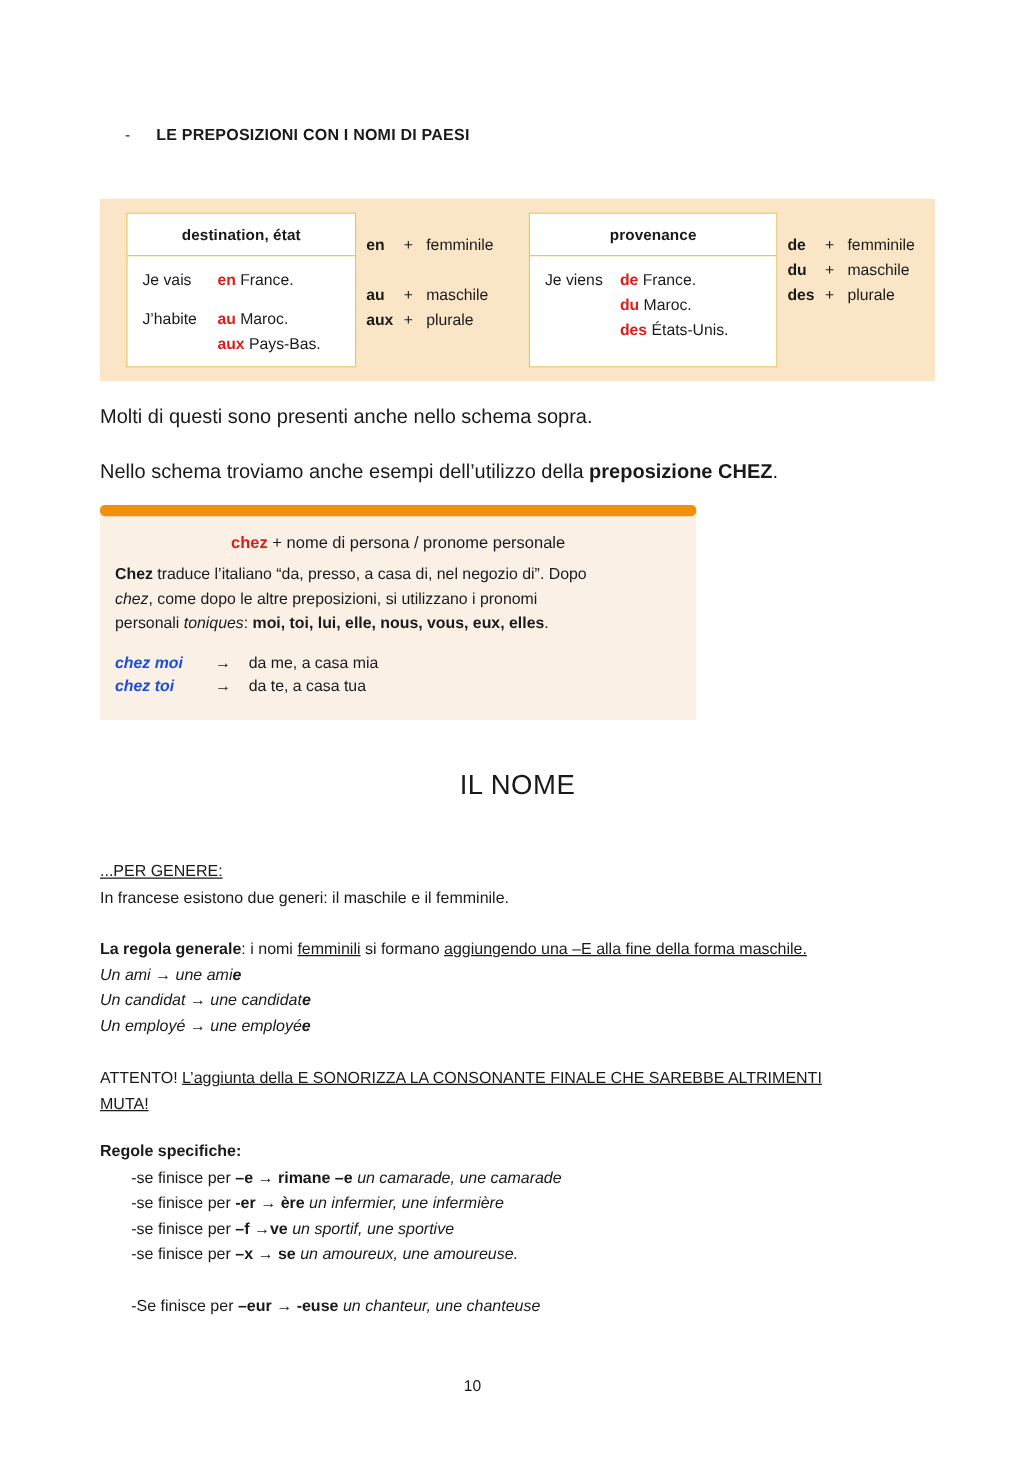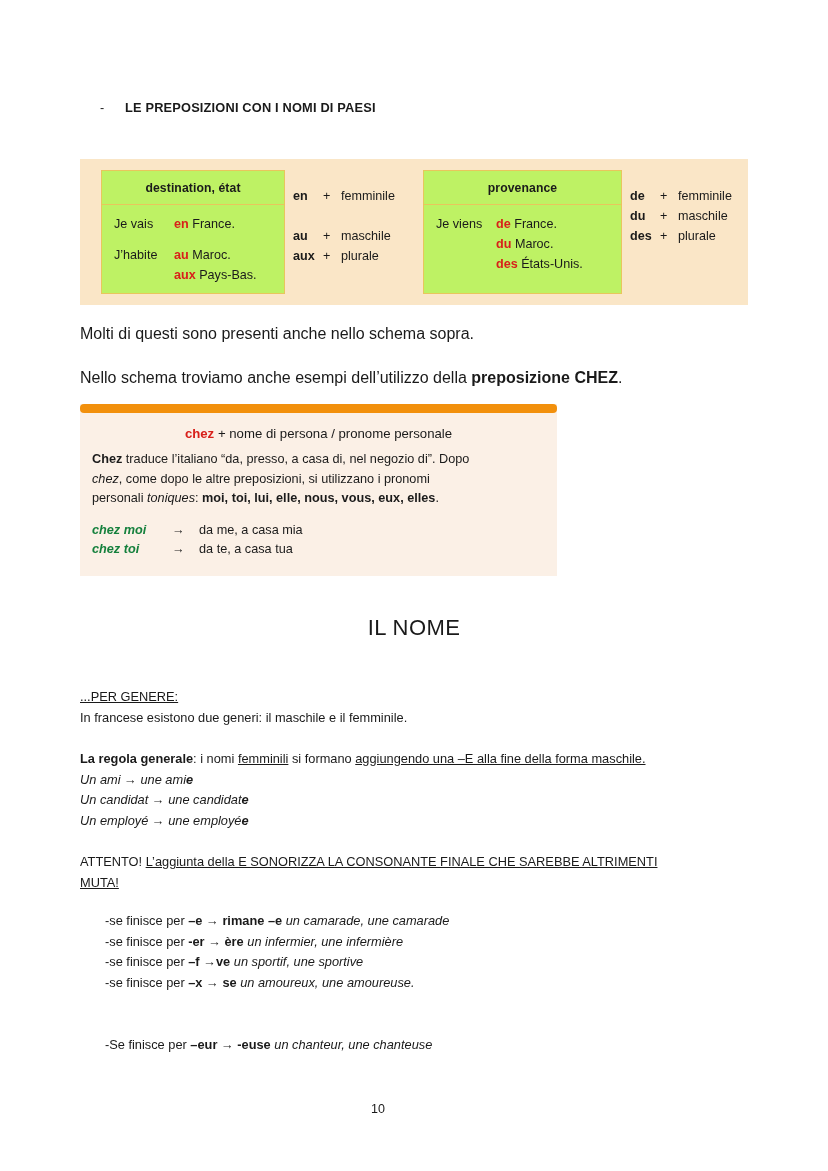"destination, état" .tbl { background: #bef264 -> #ffffff }
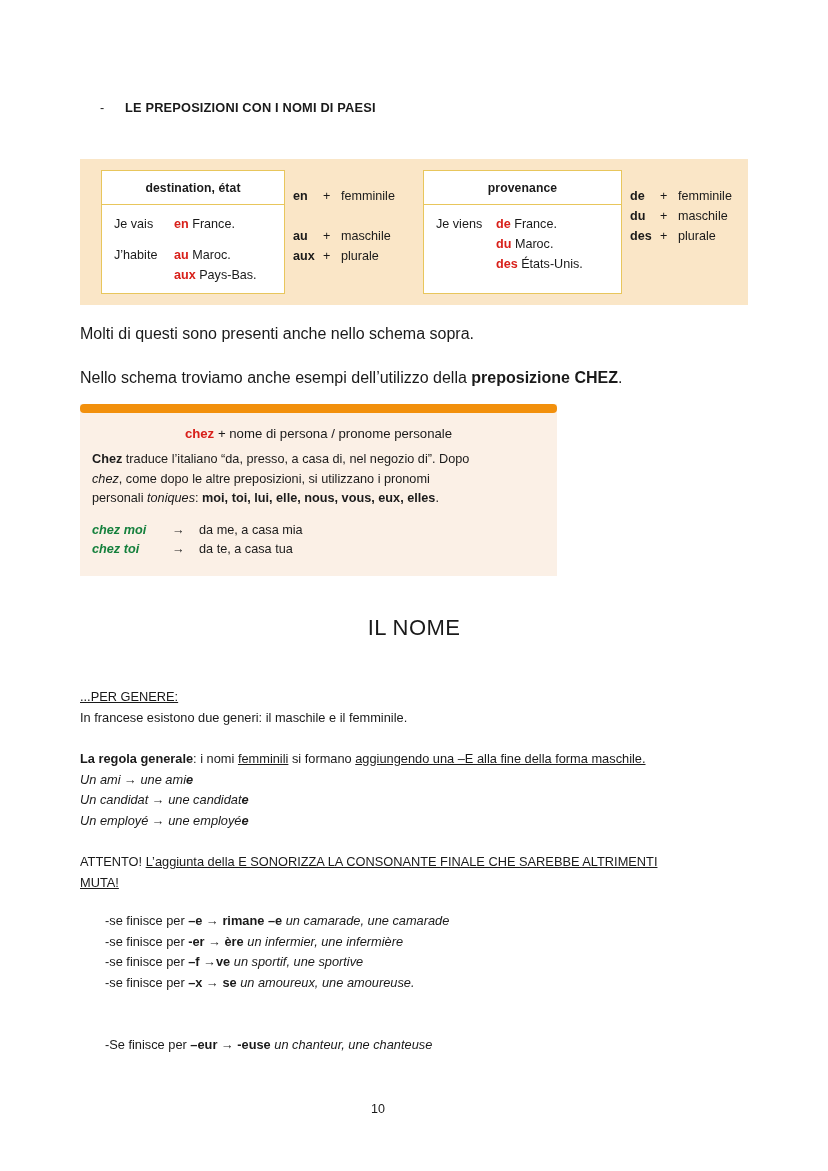"chez moi" .ex-a { color: #15803d -> #1d4ed8 }
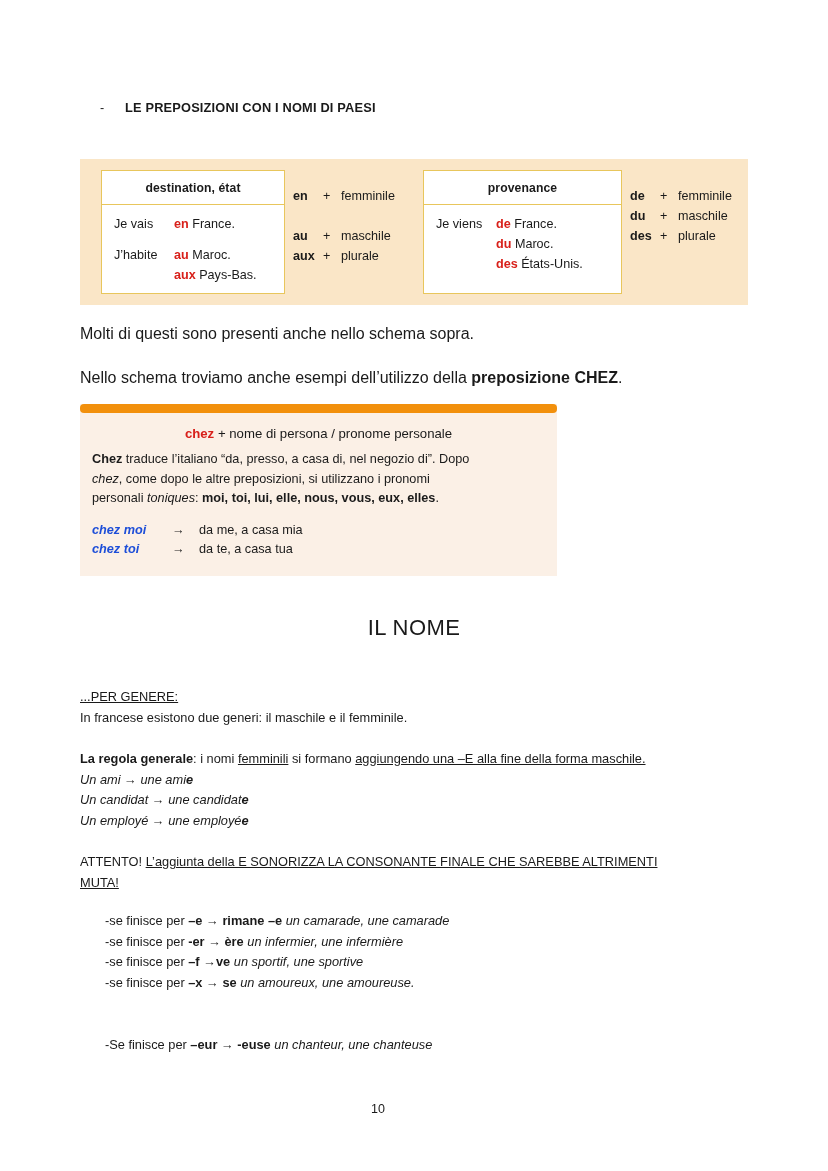"Regole specifiche:" div.b { html: none -> <div>Regole specifiche:</div> }
